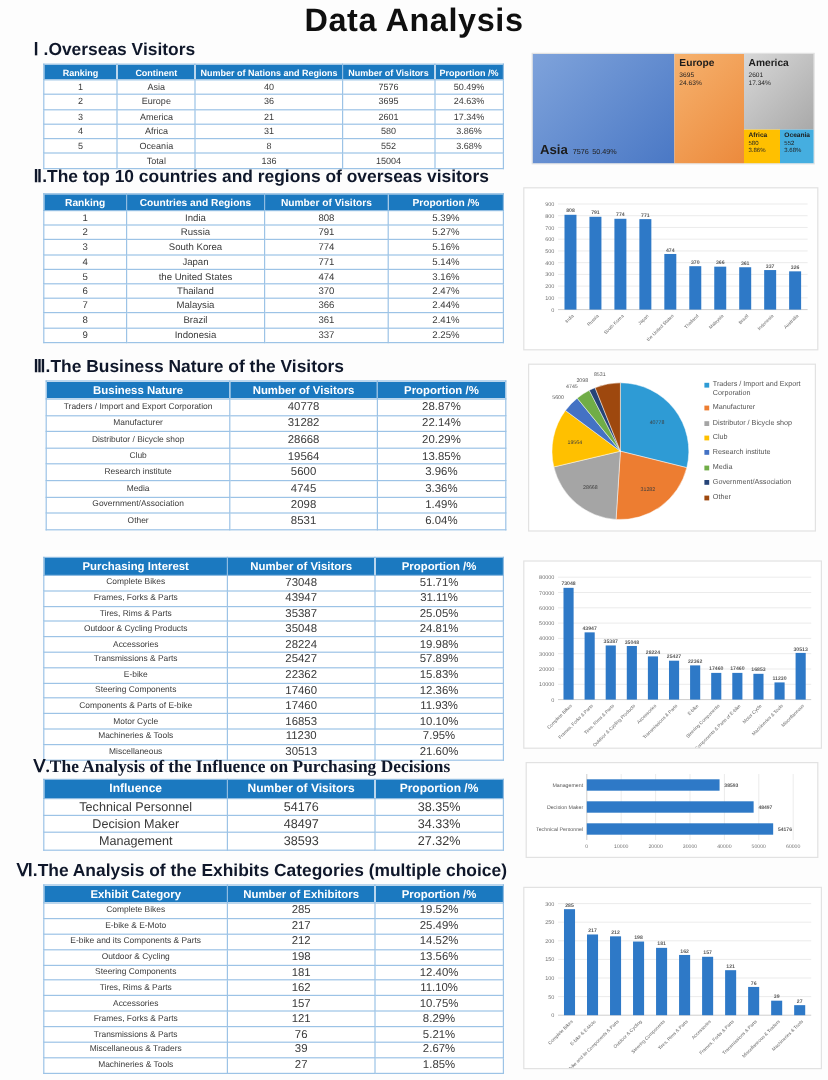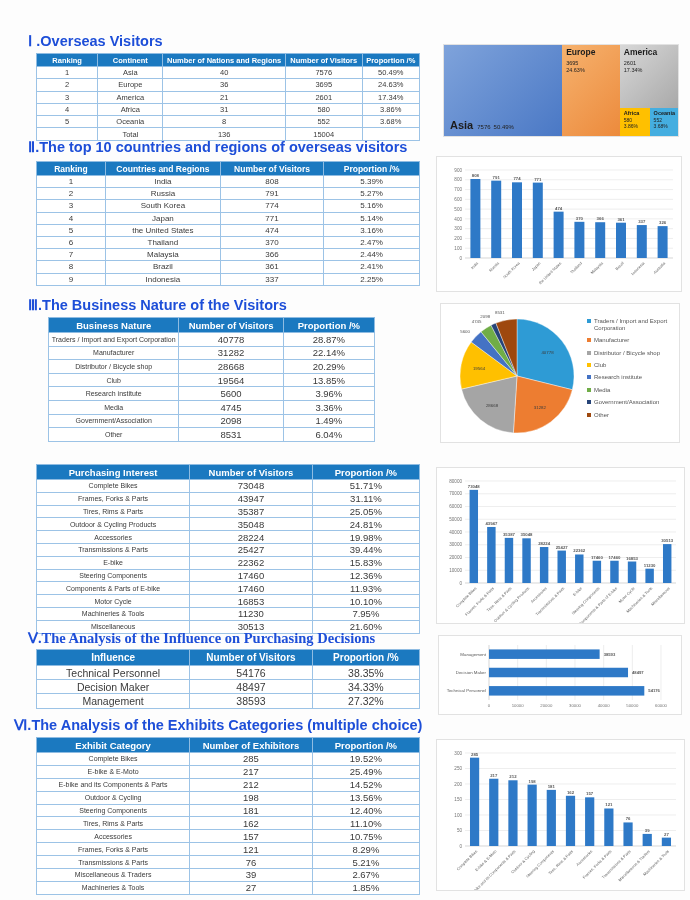"Data Analysis" h1.title { html: none -> <h1>Data Analysis</h1> }
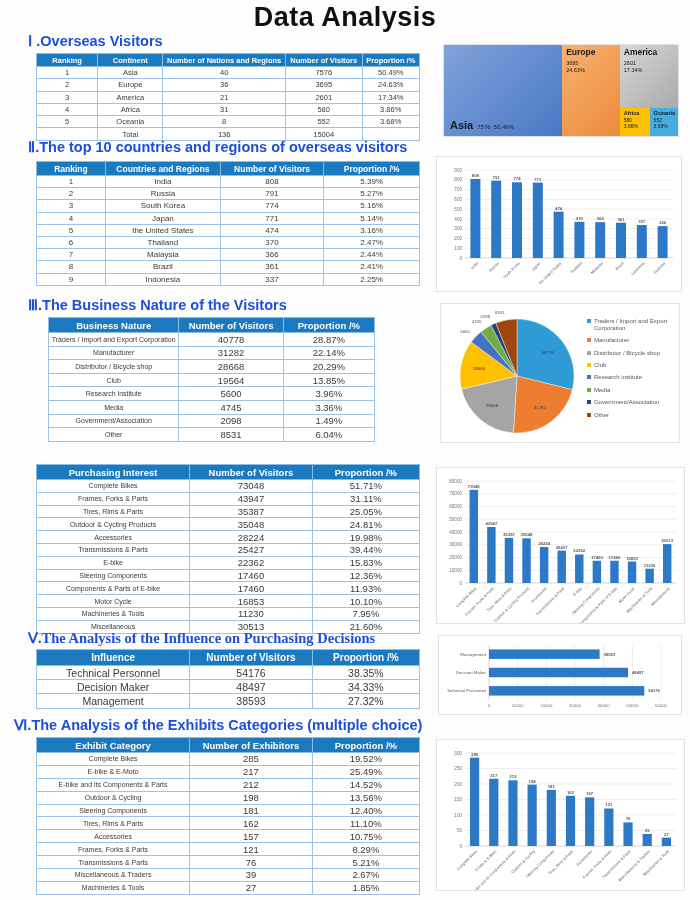"Ⅰ .Overseas Visitors" .sec-h { color: #1d4ed8 -> #0f172a }
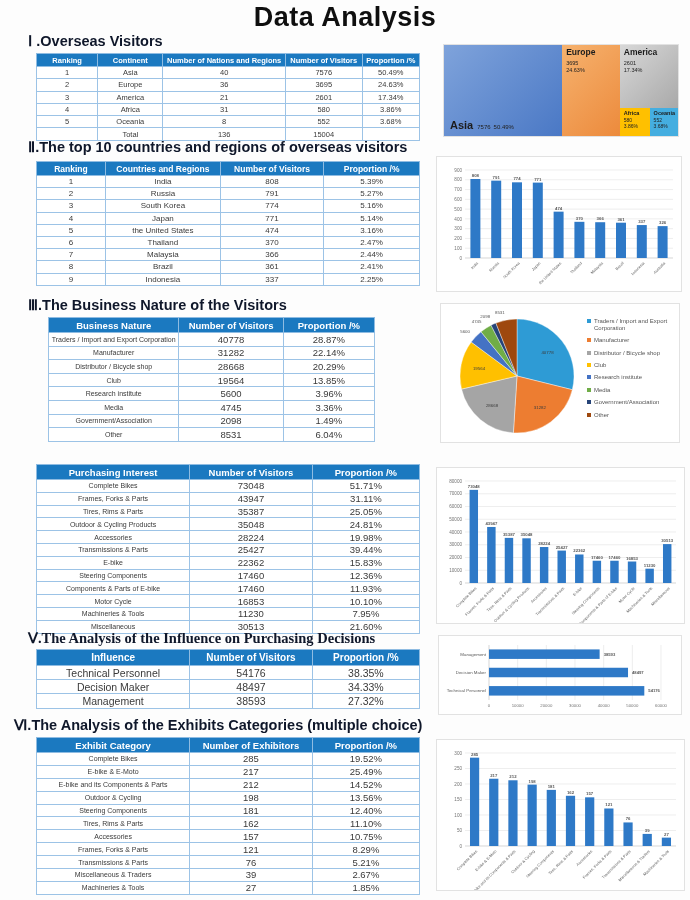"Business Nature" table.dt { left: 48px -> 38px; width: 327px -> 384px }
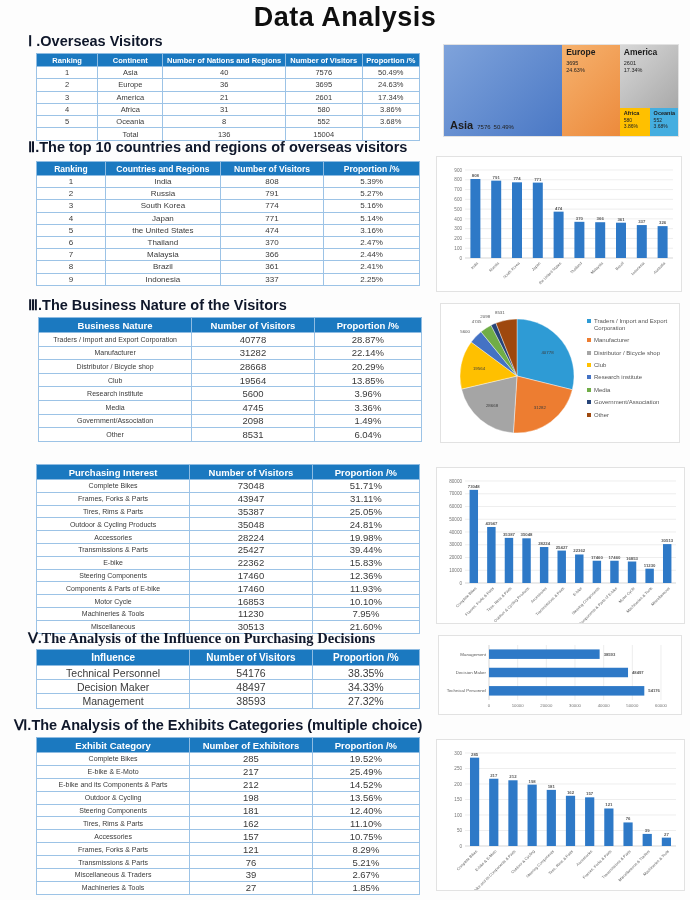"39.44%" td { text: 39.44% -> 57.89% }
